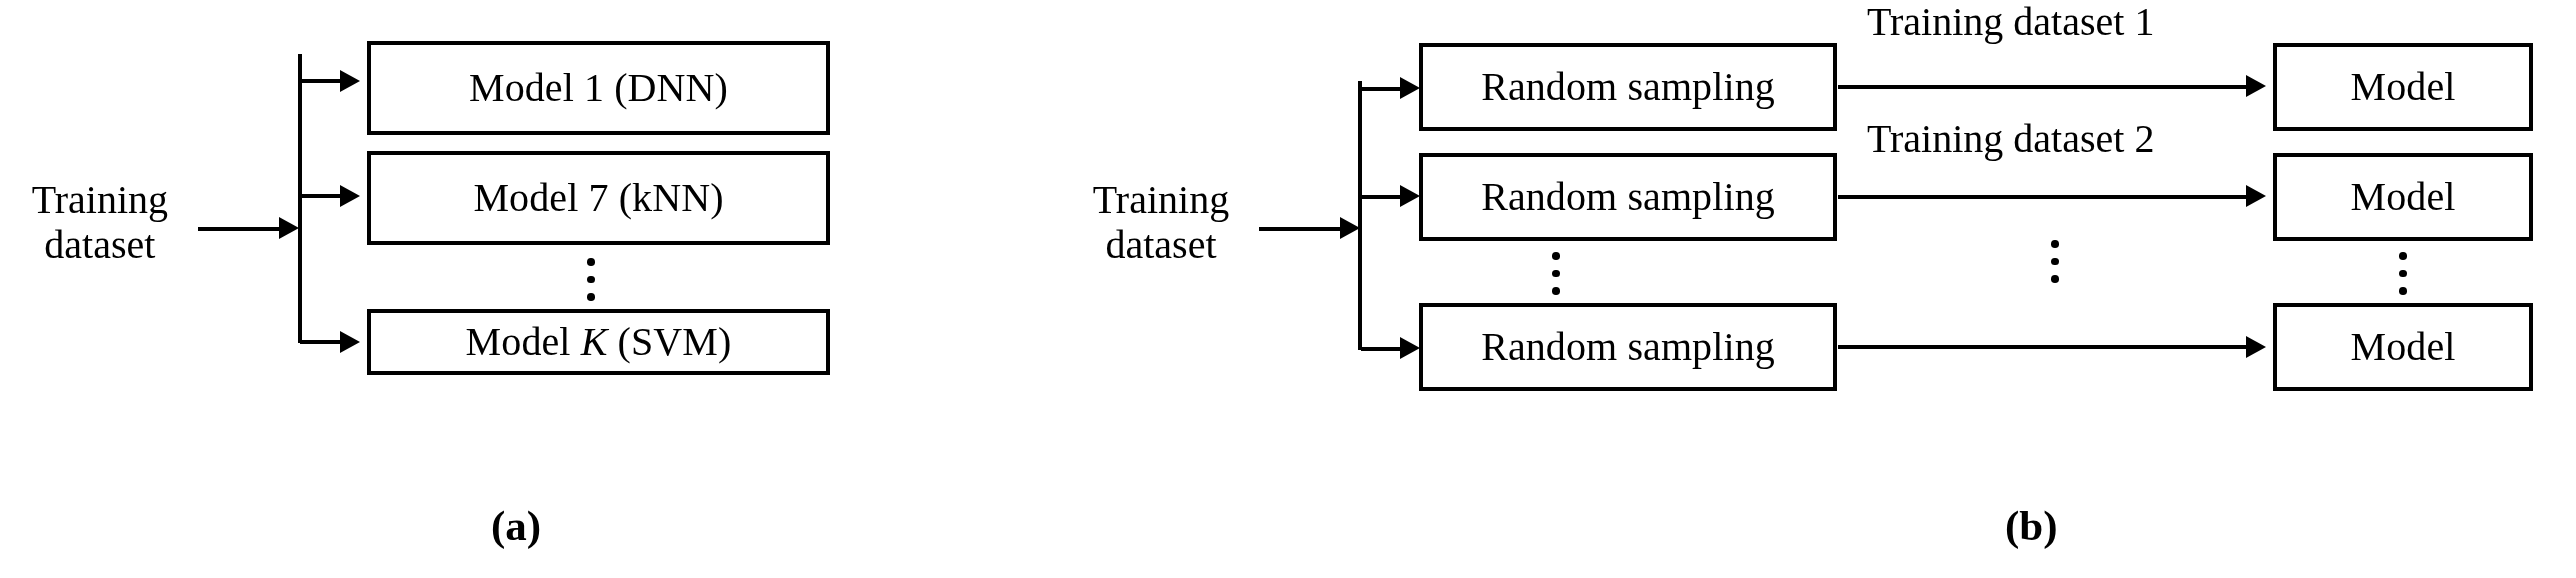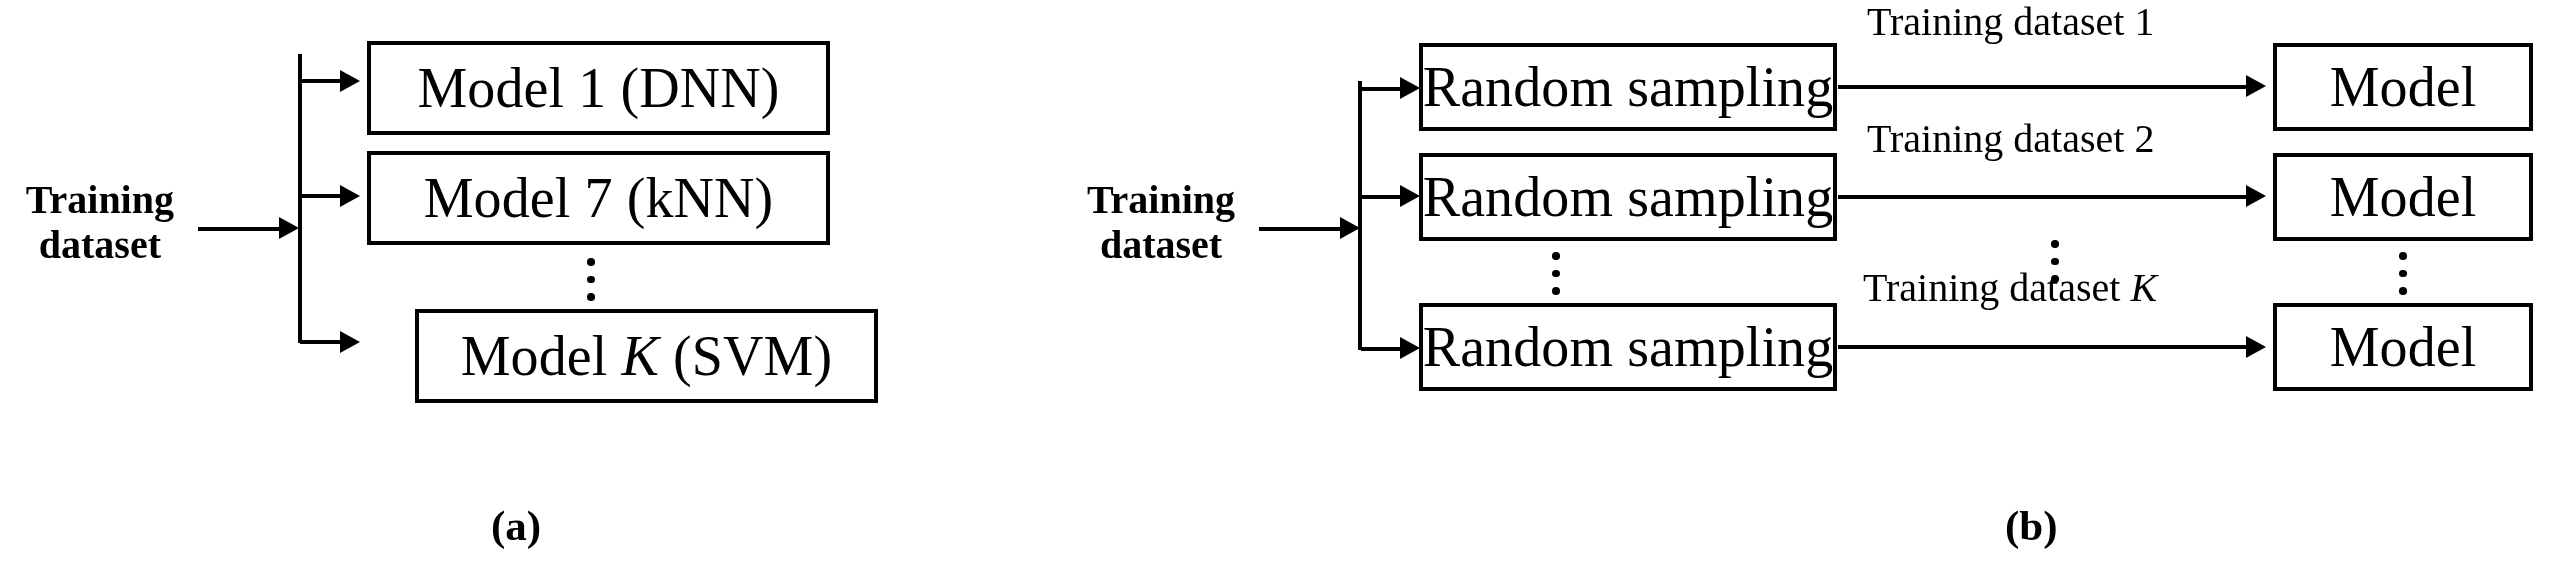"Model 1 (DNN)" .pbox-label { font-size: 56px -> 40px }
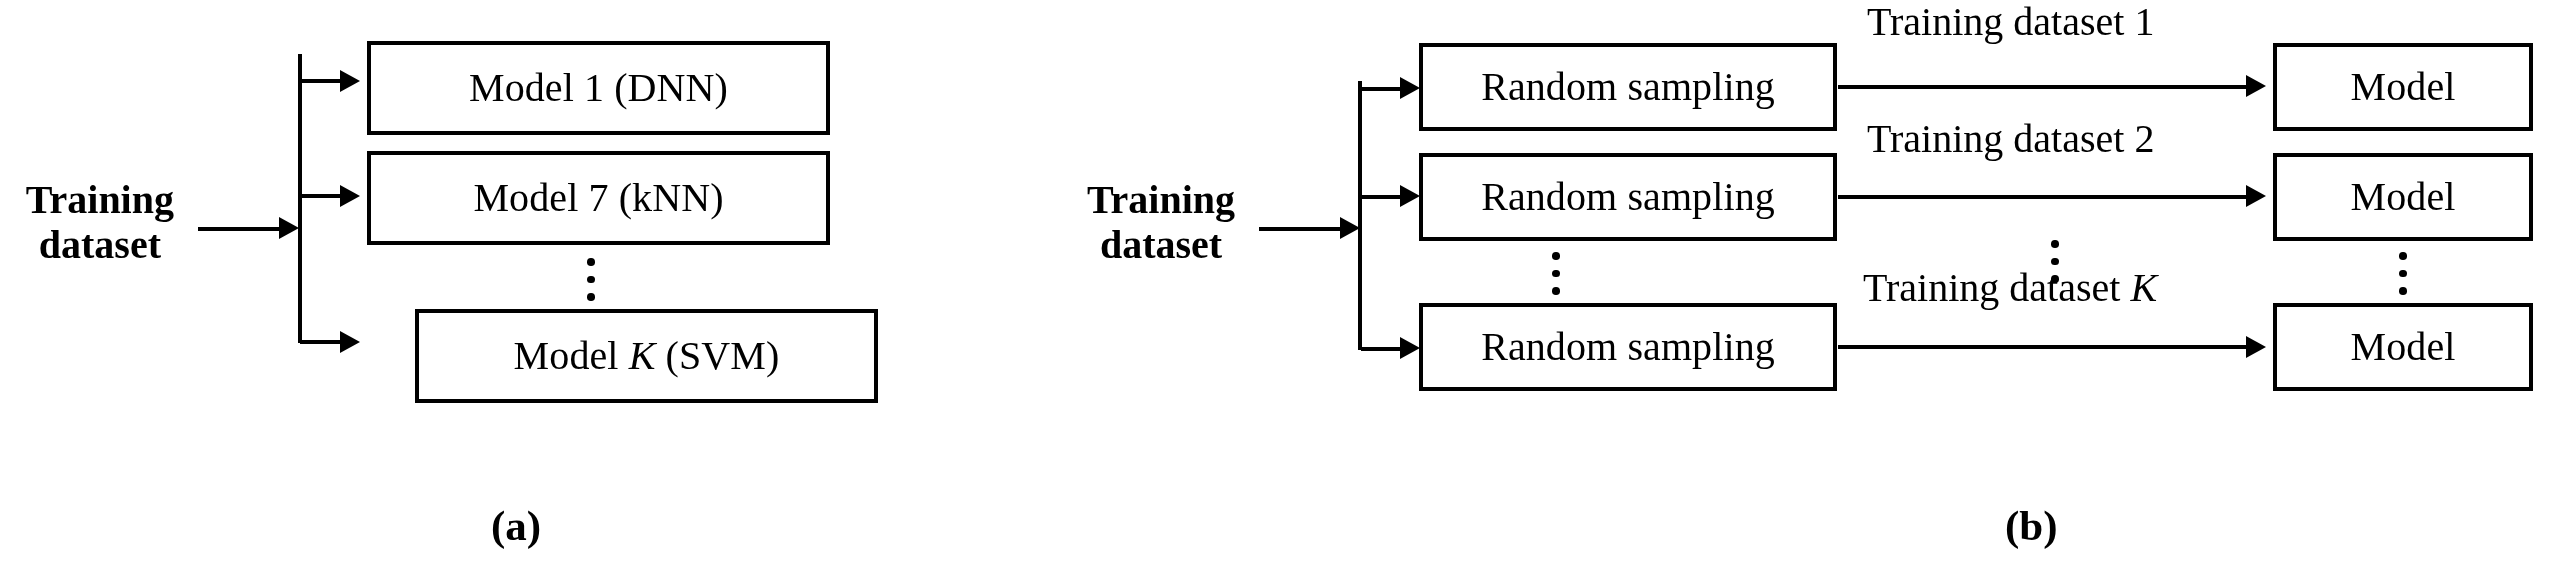"Training" .src-label { font-weight: bold -> none }
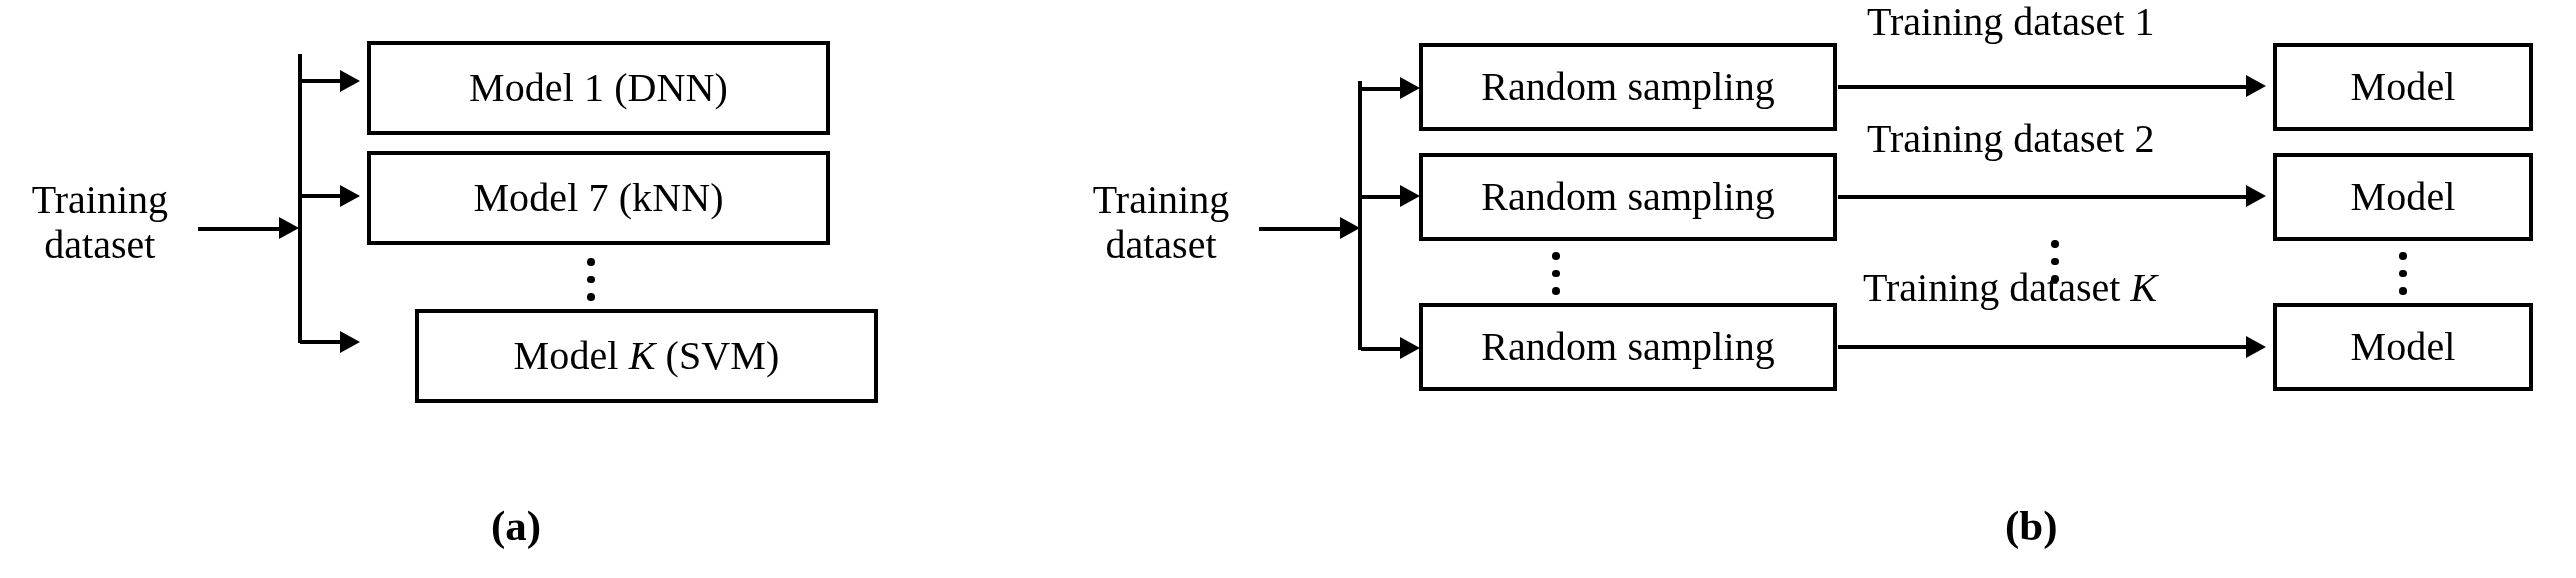"Training dataset K" div.ftext { html: <div><span>Training dataset </span><span>K</span><span></span></div> -> none }
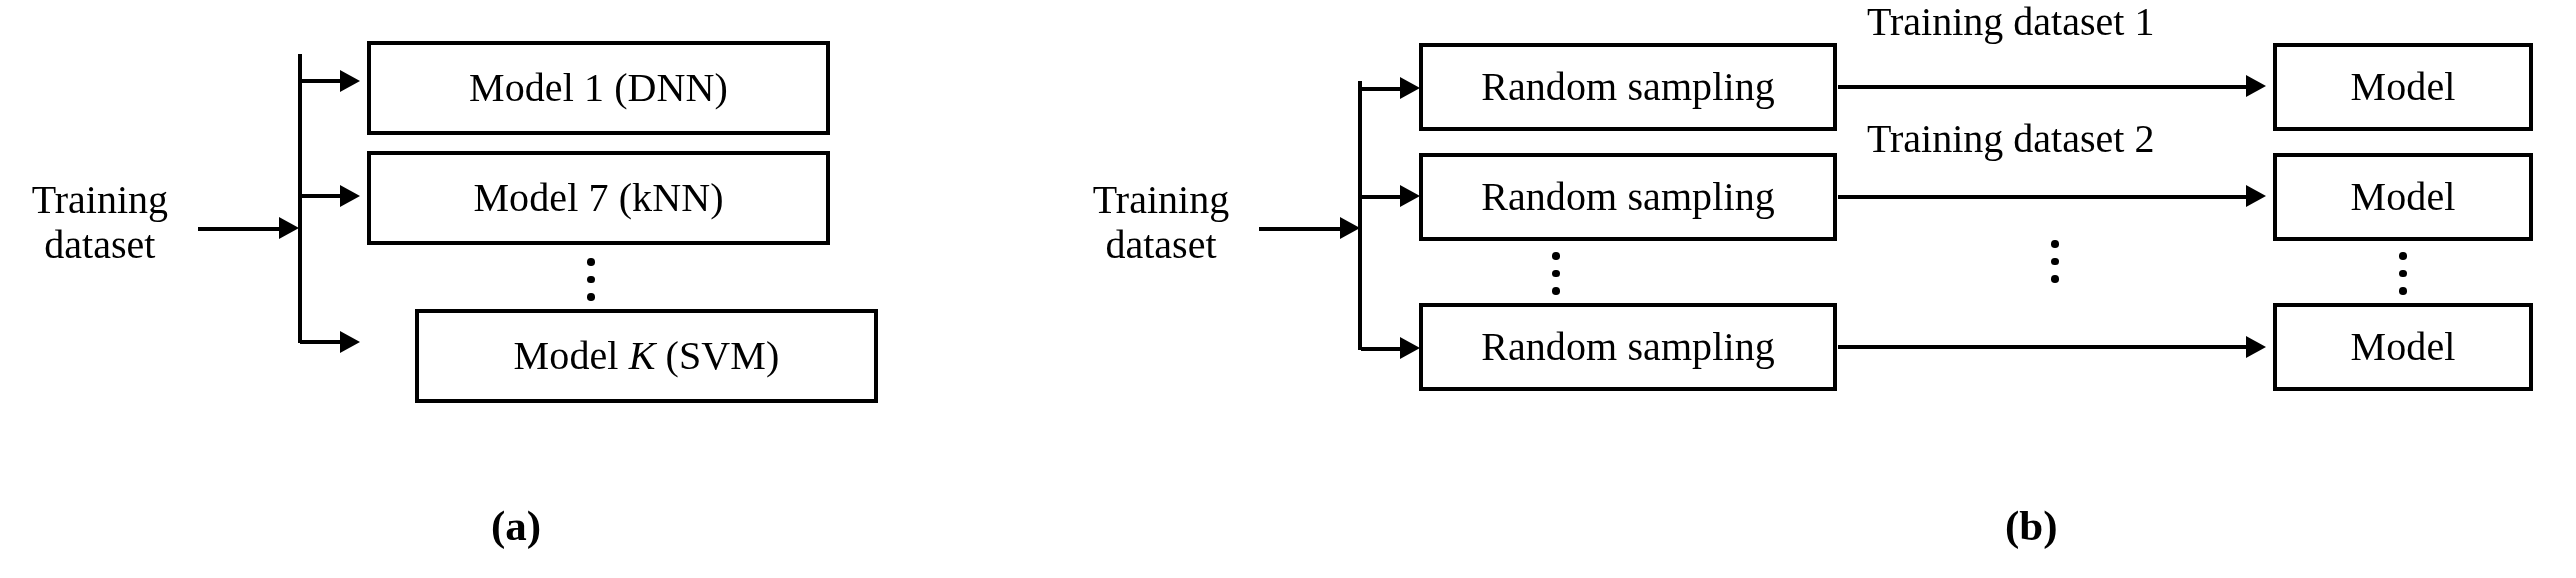"Model K (SVM)" div.pbox { height: 94px -> 66px; margin-left: 48px -> none }
